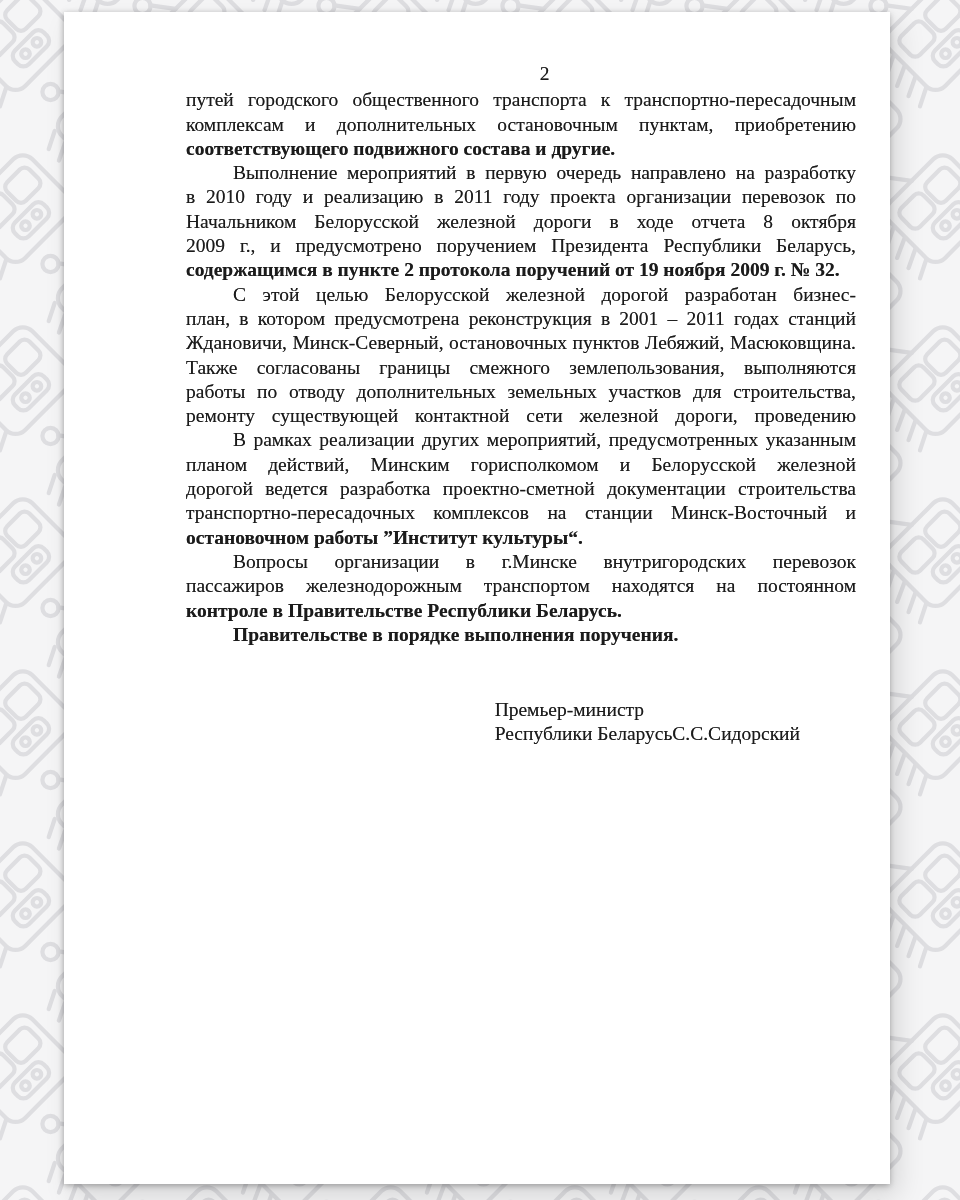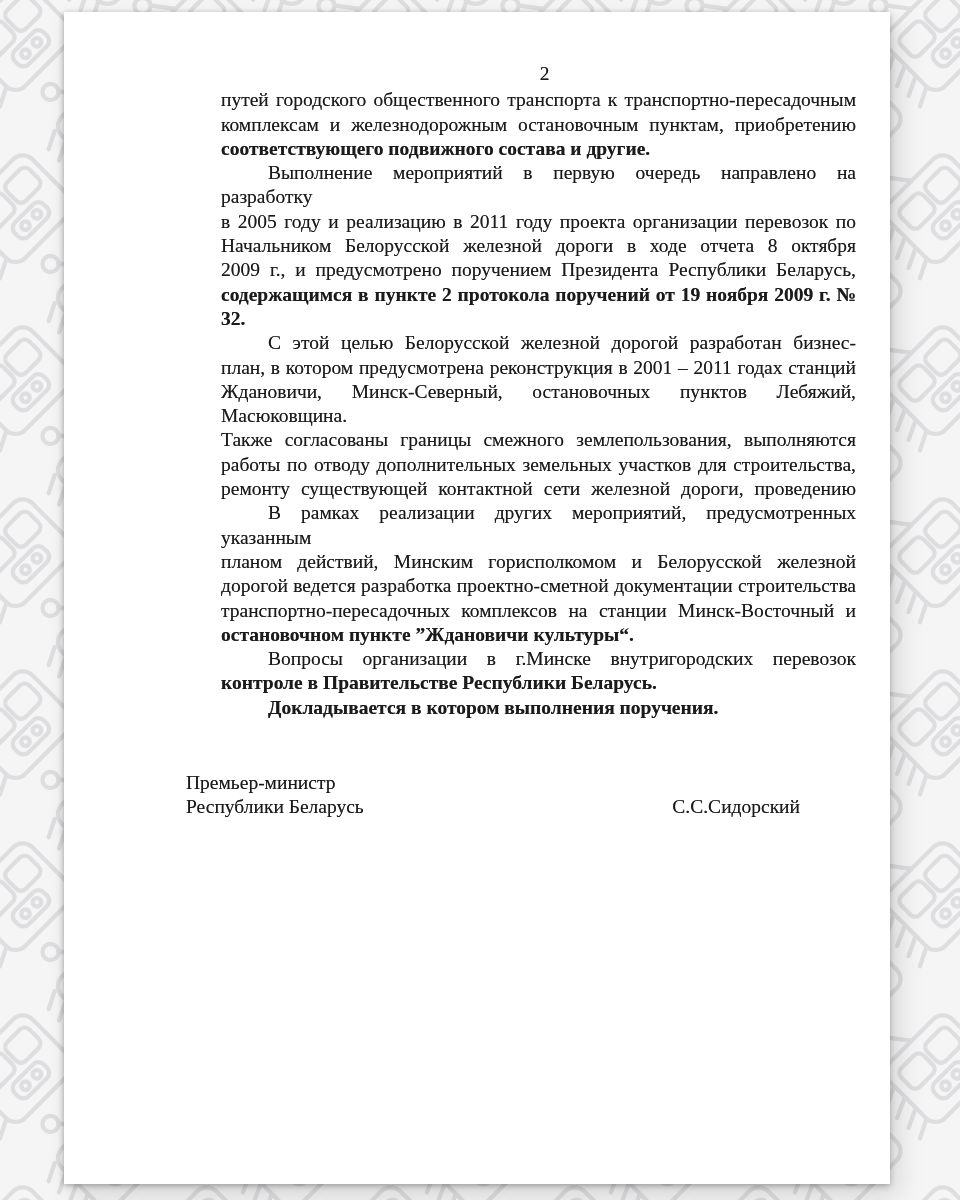"путей городского общественного" .line { margin-left: 35px -> none }
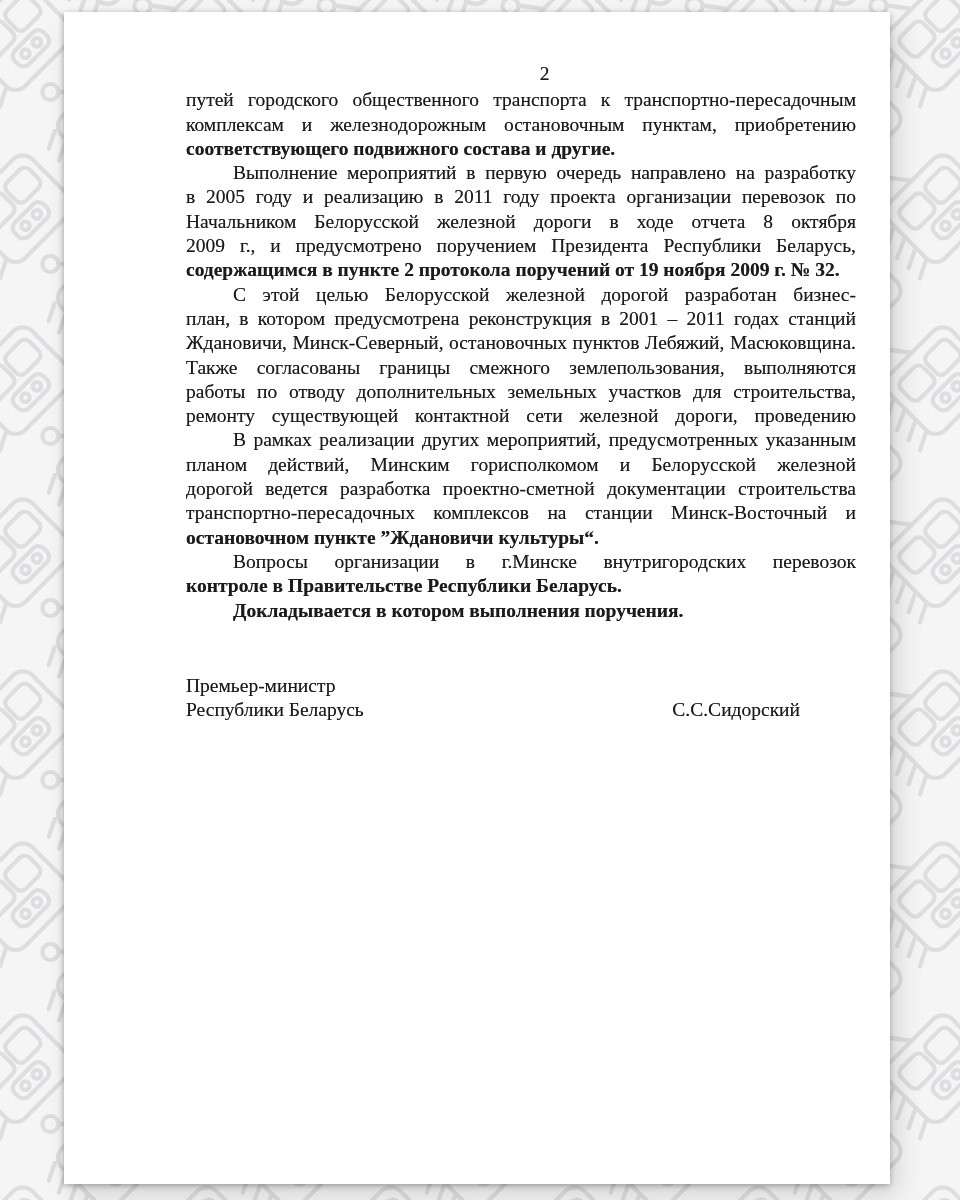"комплексам и железнодорожным" div.line { text: железнодорожным -> дополнительных }
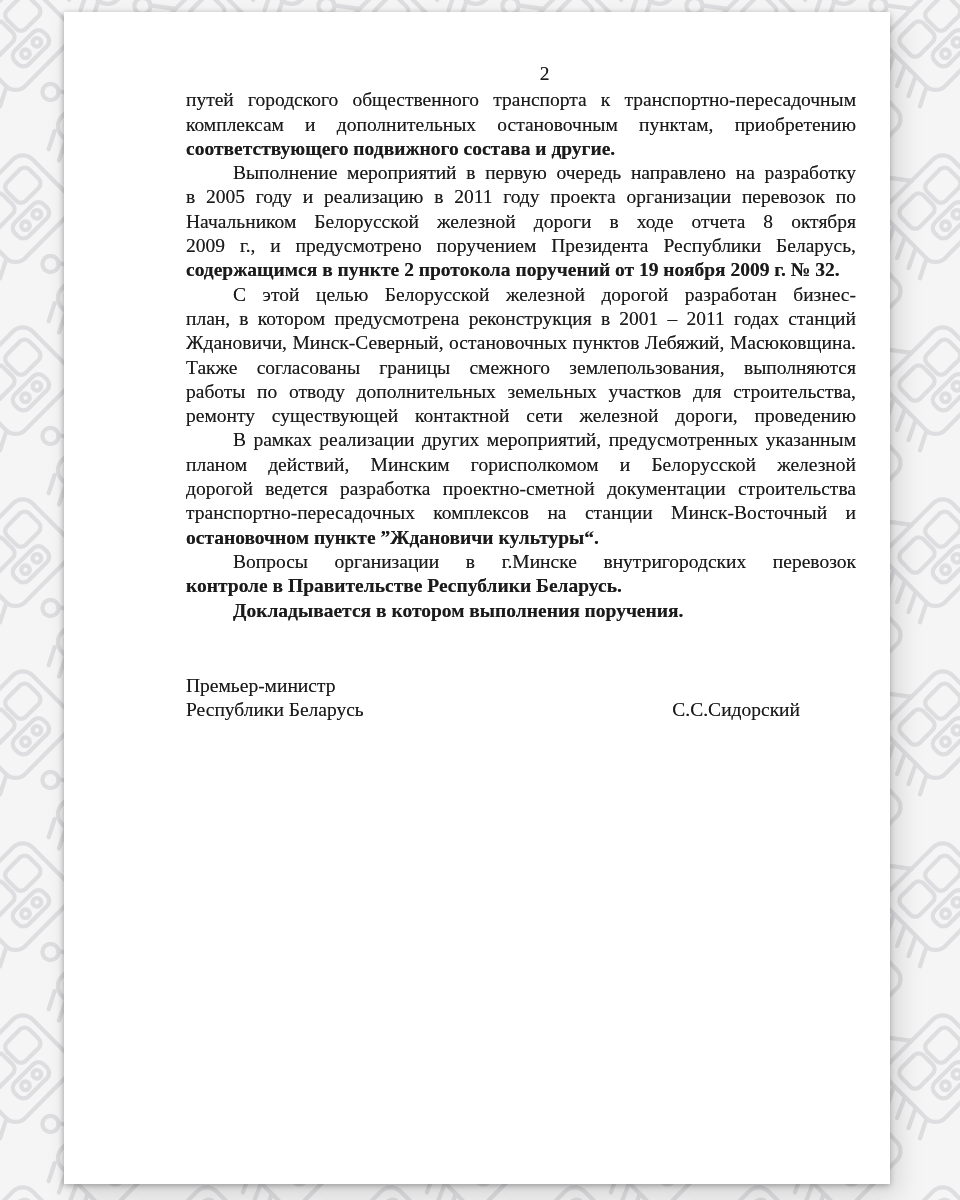"в 2005 году и реализацию" div.line { text: 2005 -> 2010 }
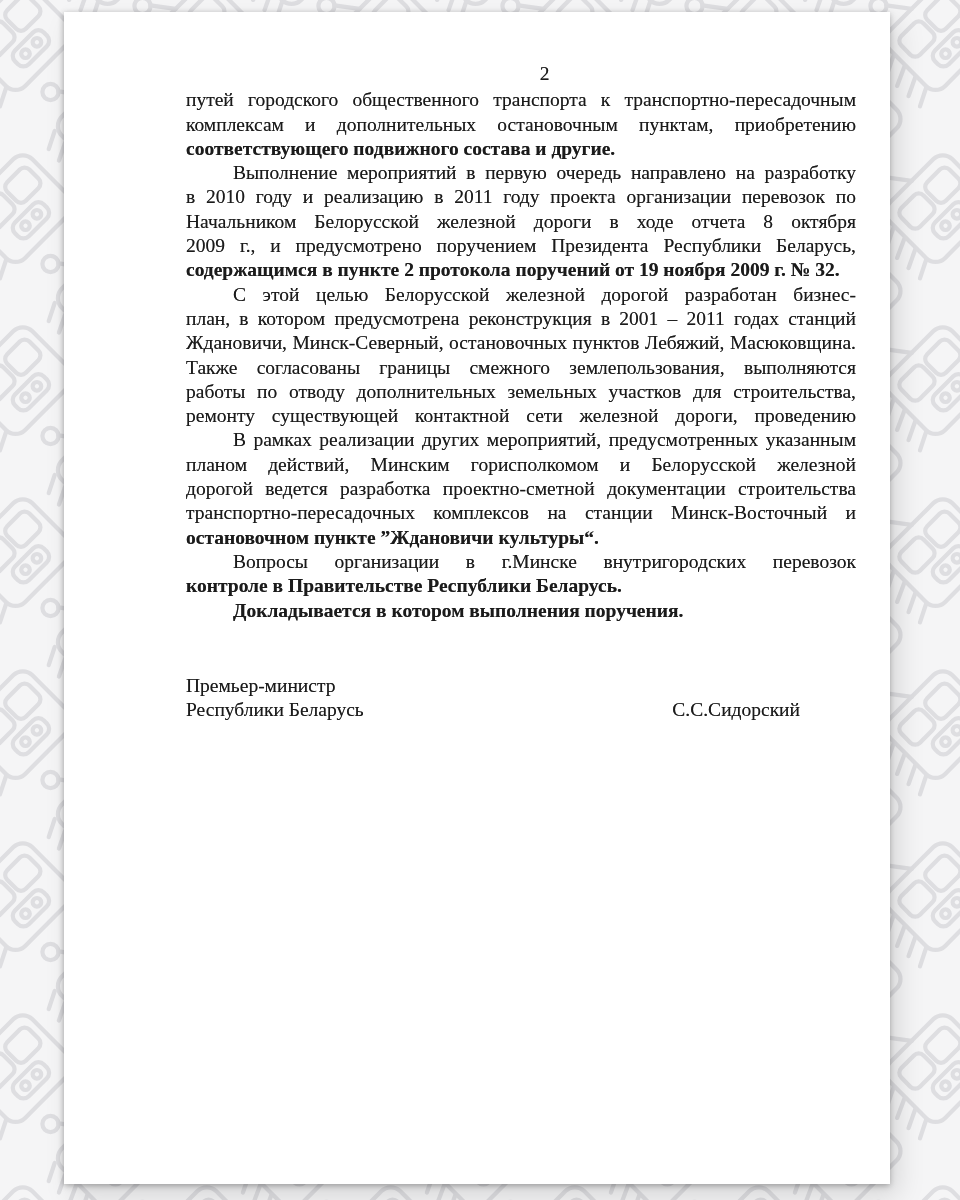"остановочном пункте ”Ждановичи" div.line { text: пункте ”Ждановичи -> работы ”Институт }
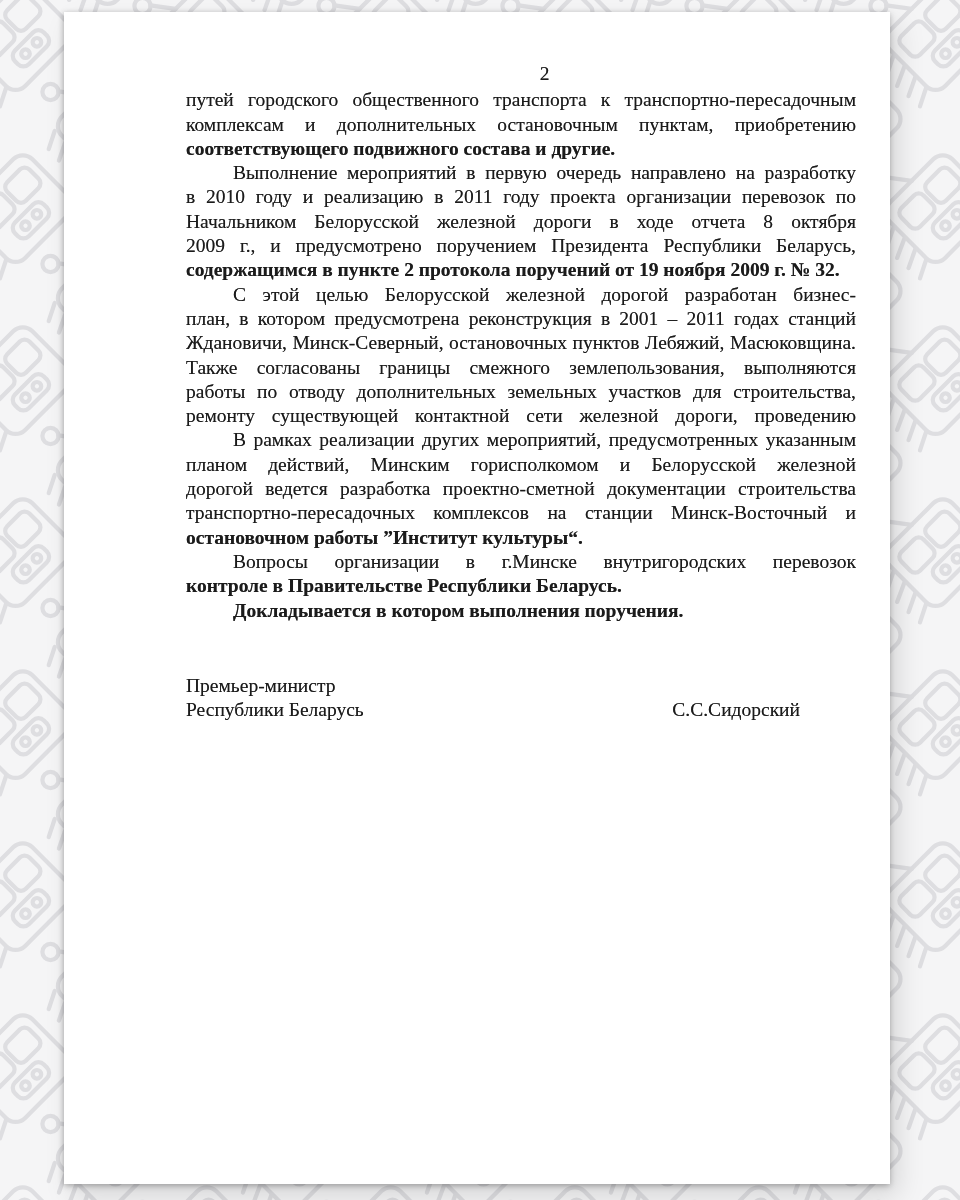"пассажиров железнодорожным транспортом" div.line { html: none -> <div>пассажиров железнодорожным транспортом находятся на постоянном</div> }
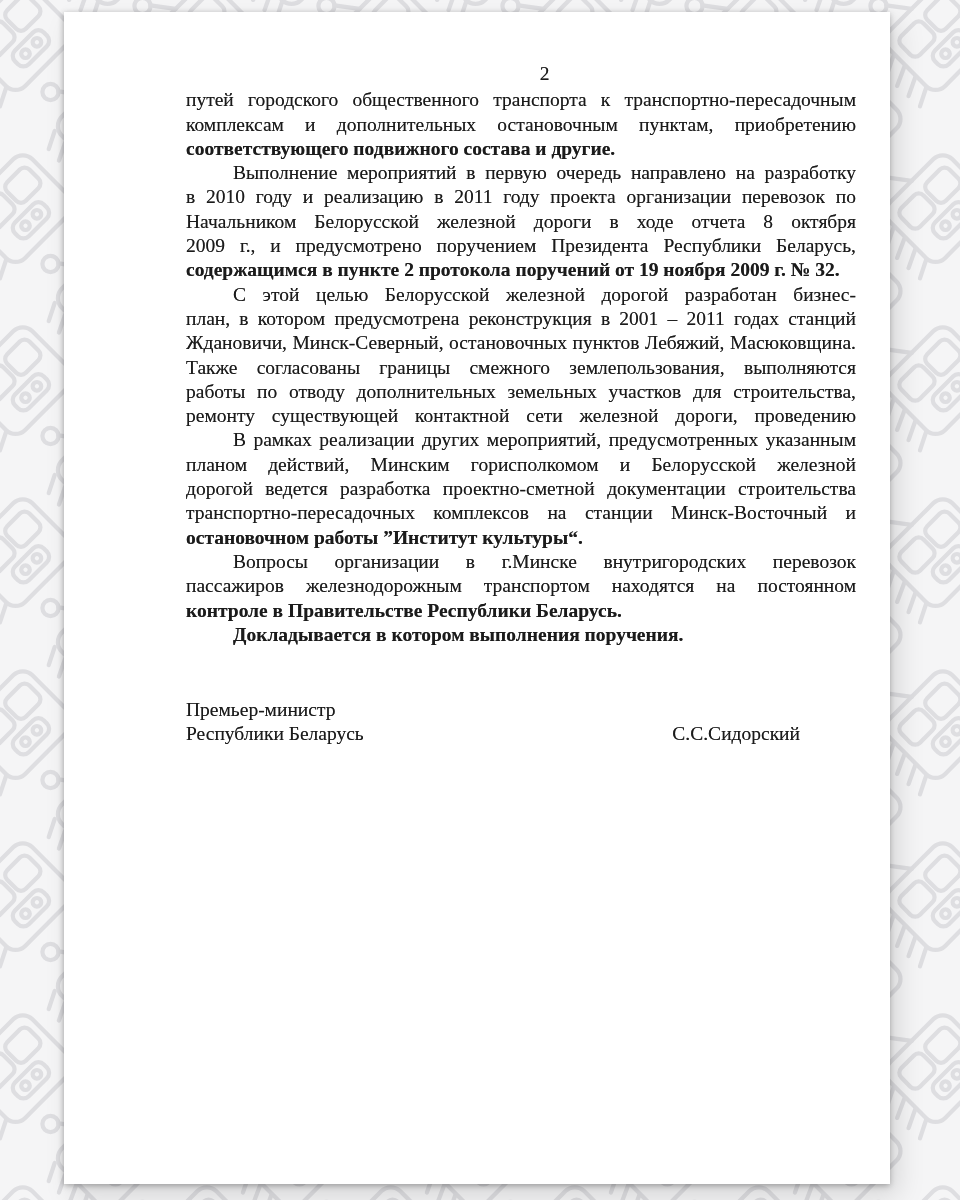"Докладывается в котором выполнения" div.line { text: Докладывается в котором -> Правительстве в порядке }
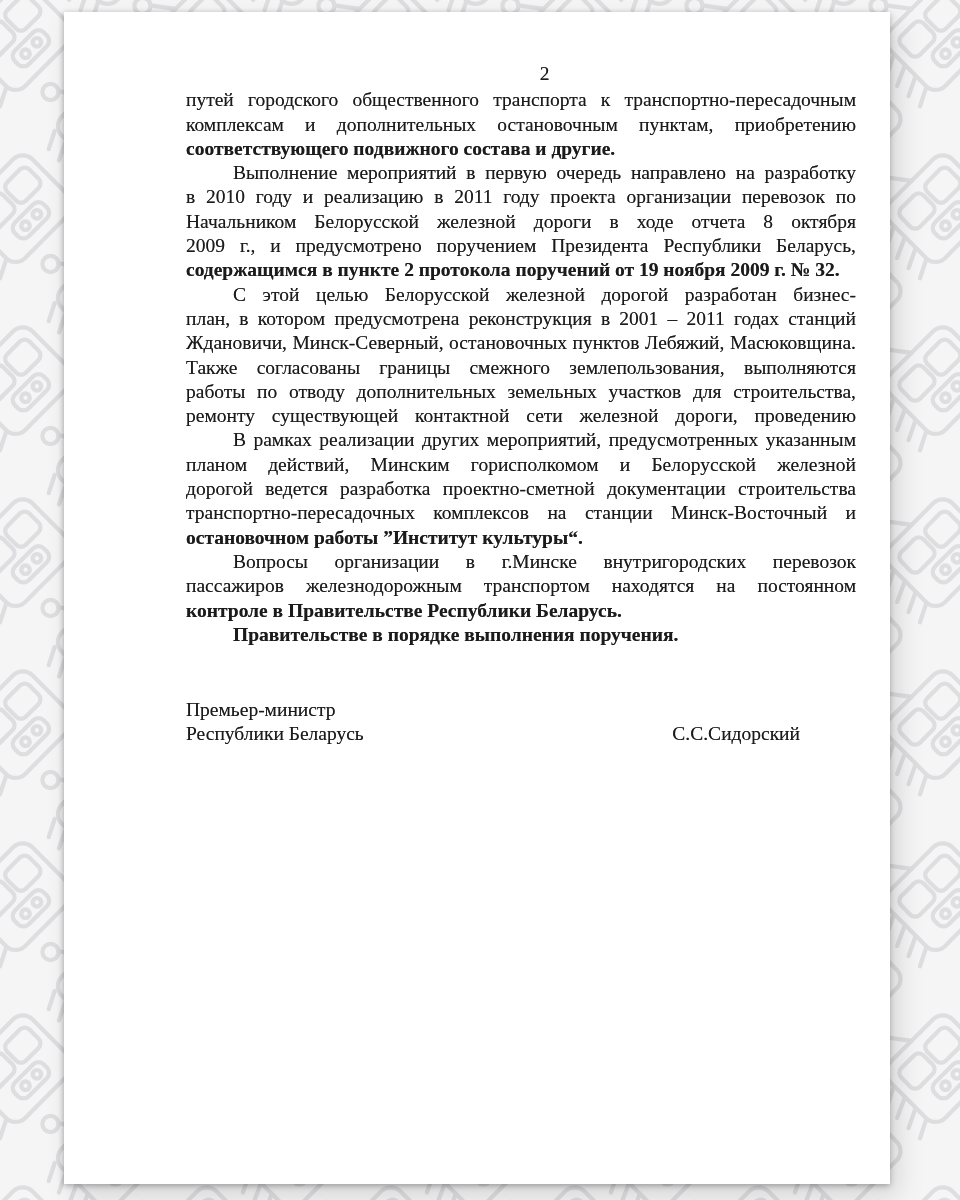"Премьер-министр" .signature { justify-content: space-between -> flex-end }
